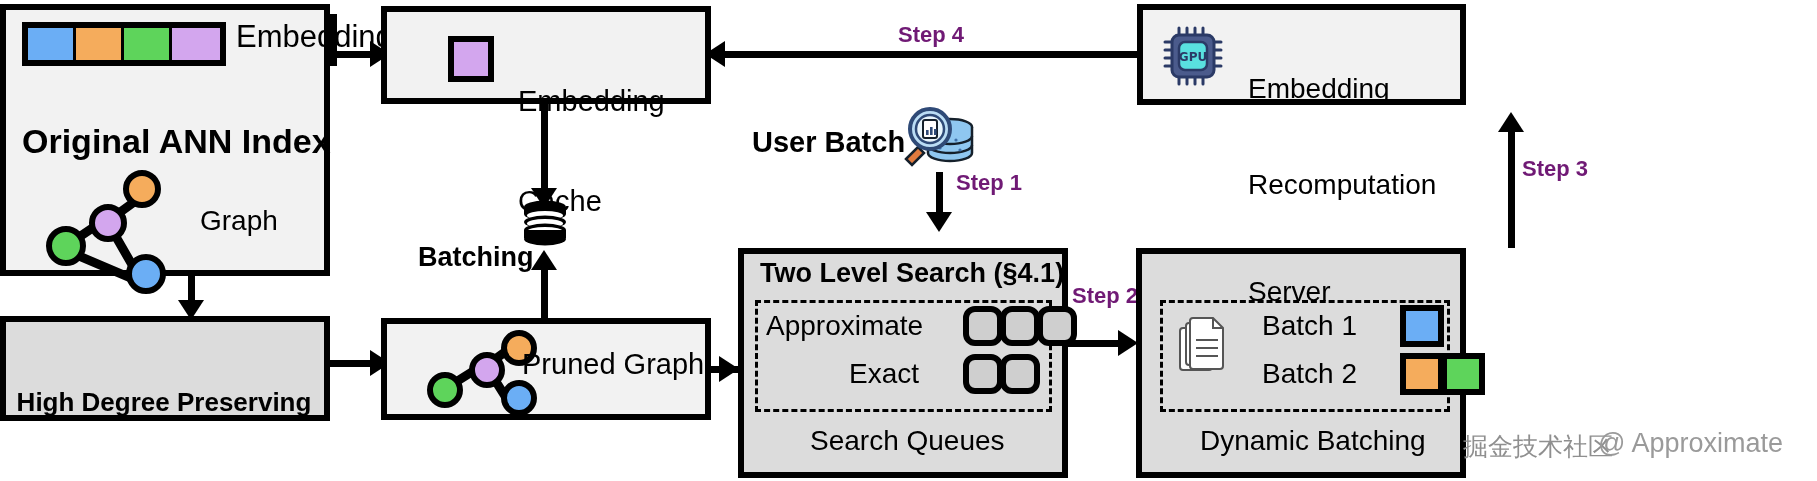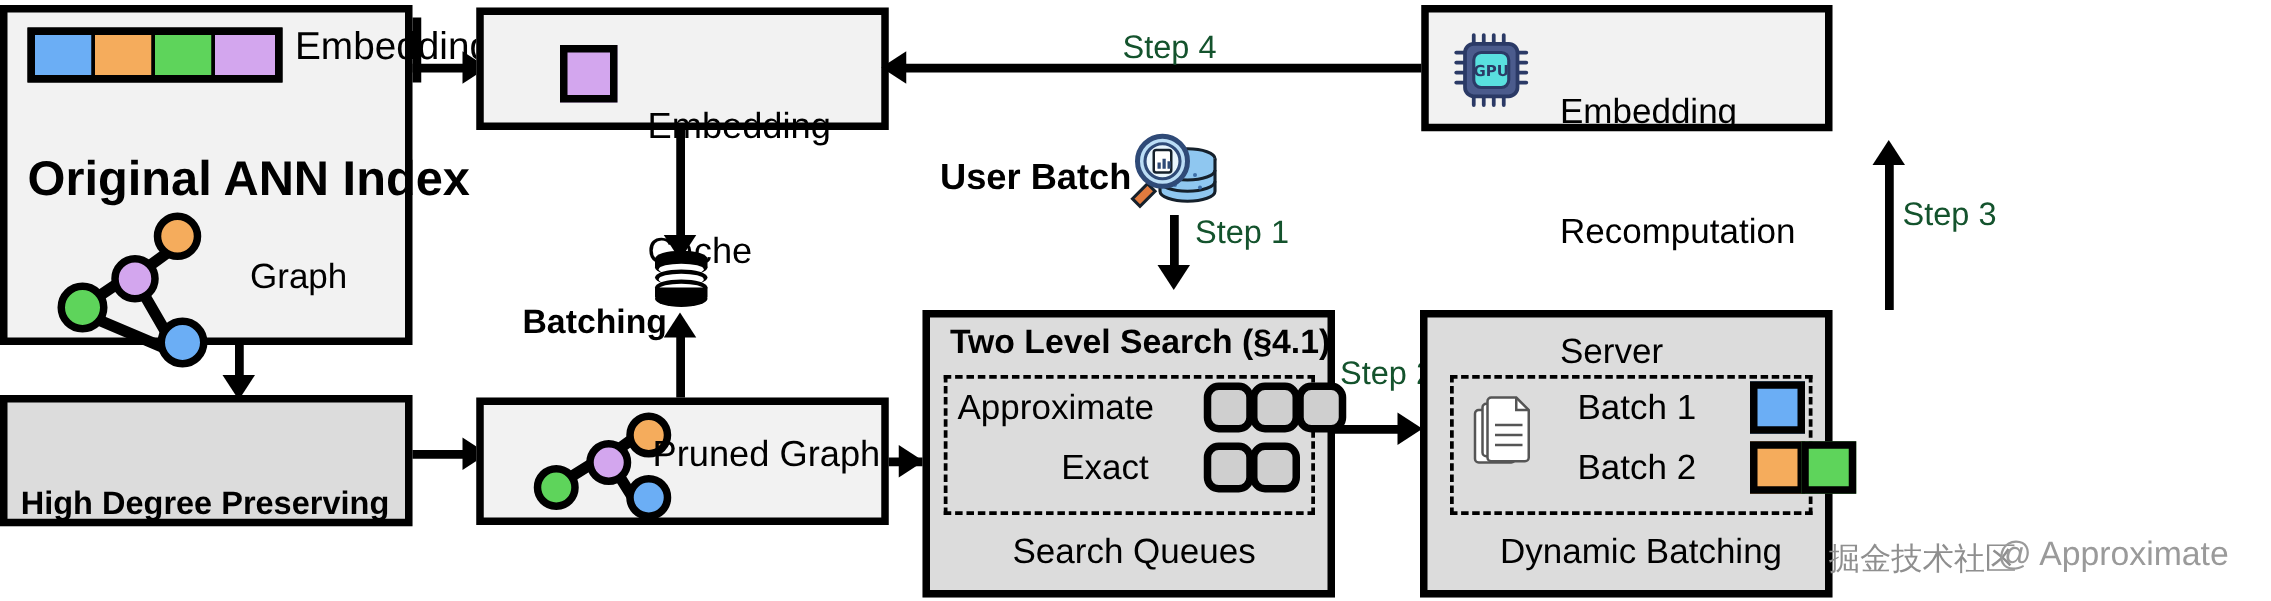"Step 4" .step { color: #14532d -> #701a75; font-size: 26px -> 22px; font-weight: 400 -> 700 }
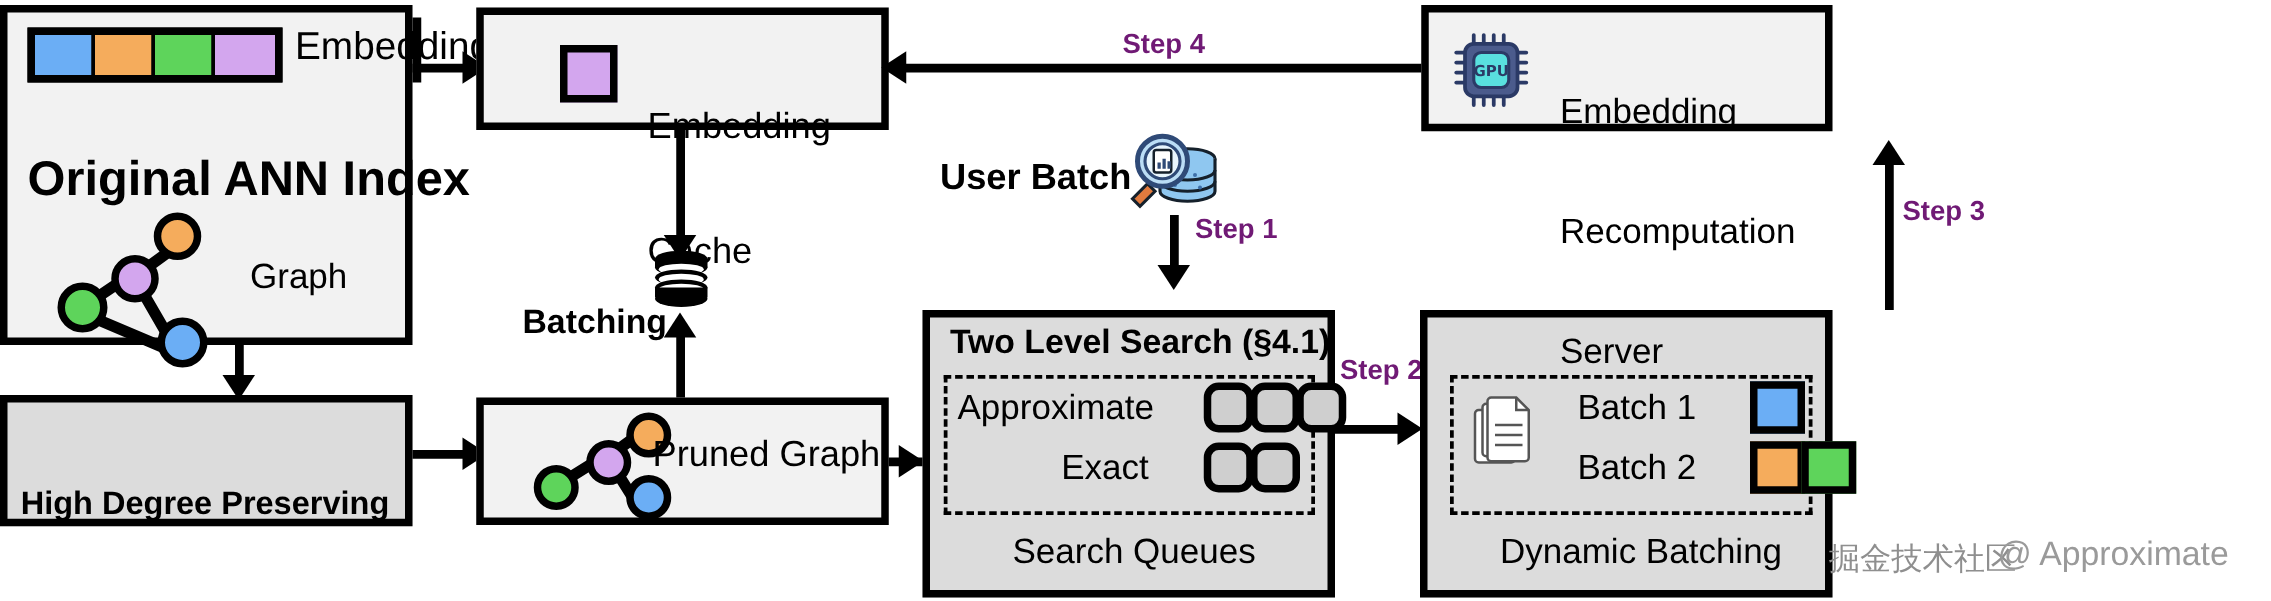"Original ANN Index" div.lbl { font-size: 39px -> 34px }
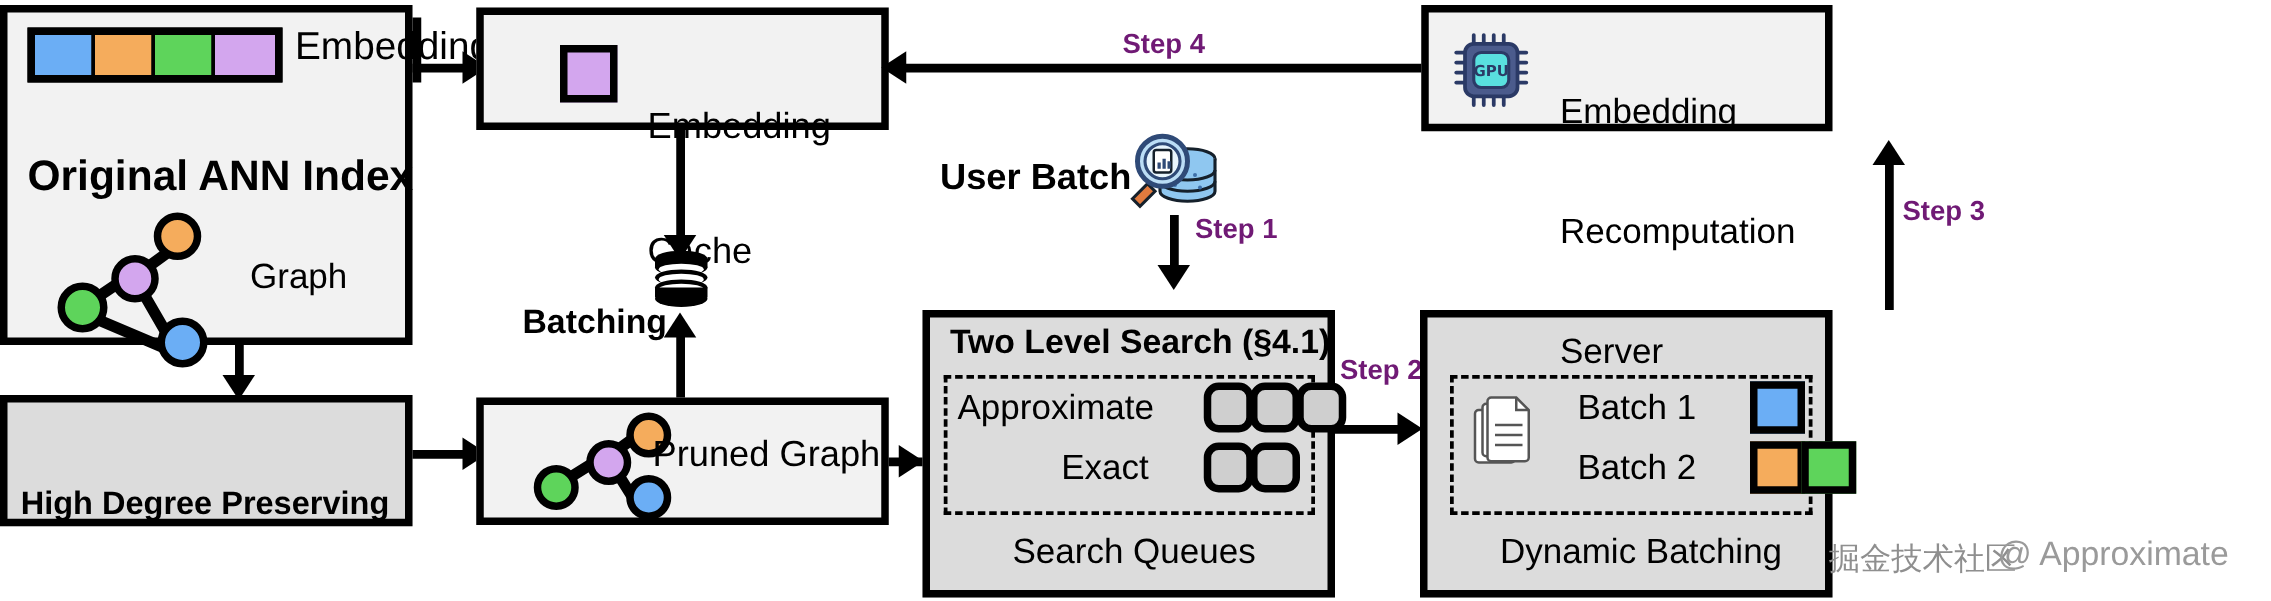"Server" div { margin-top: 2px -> 13px }
